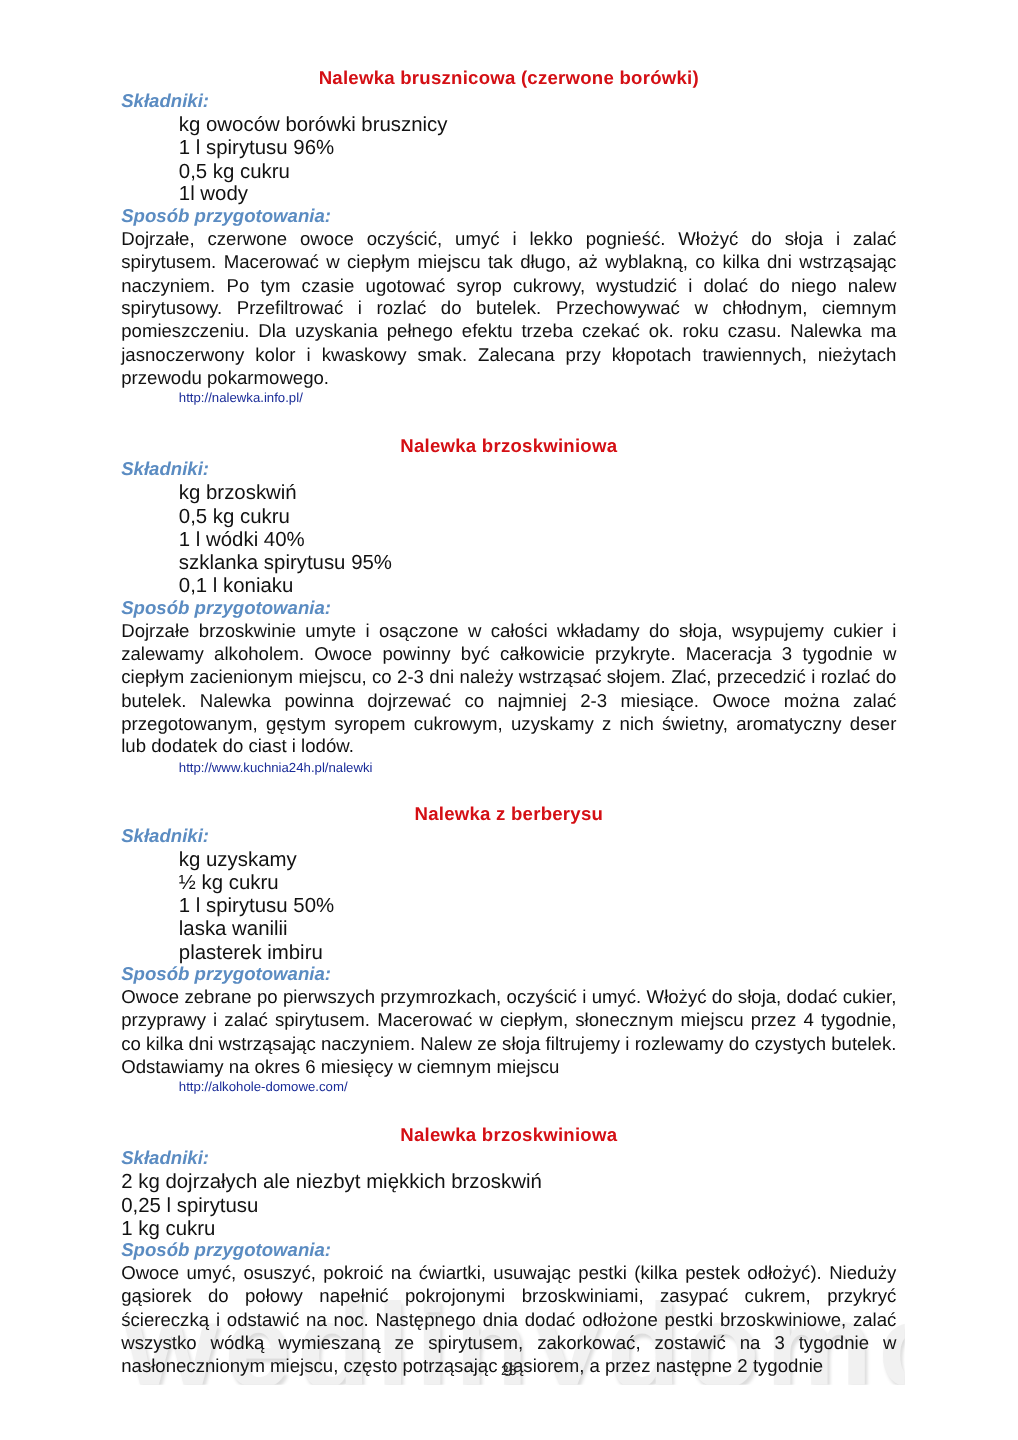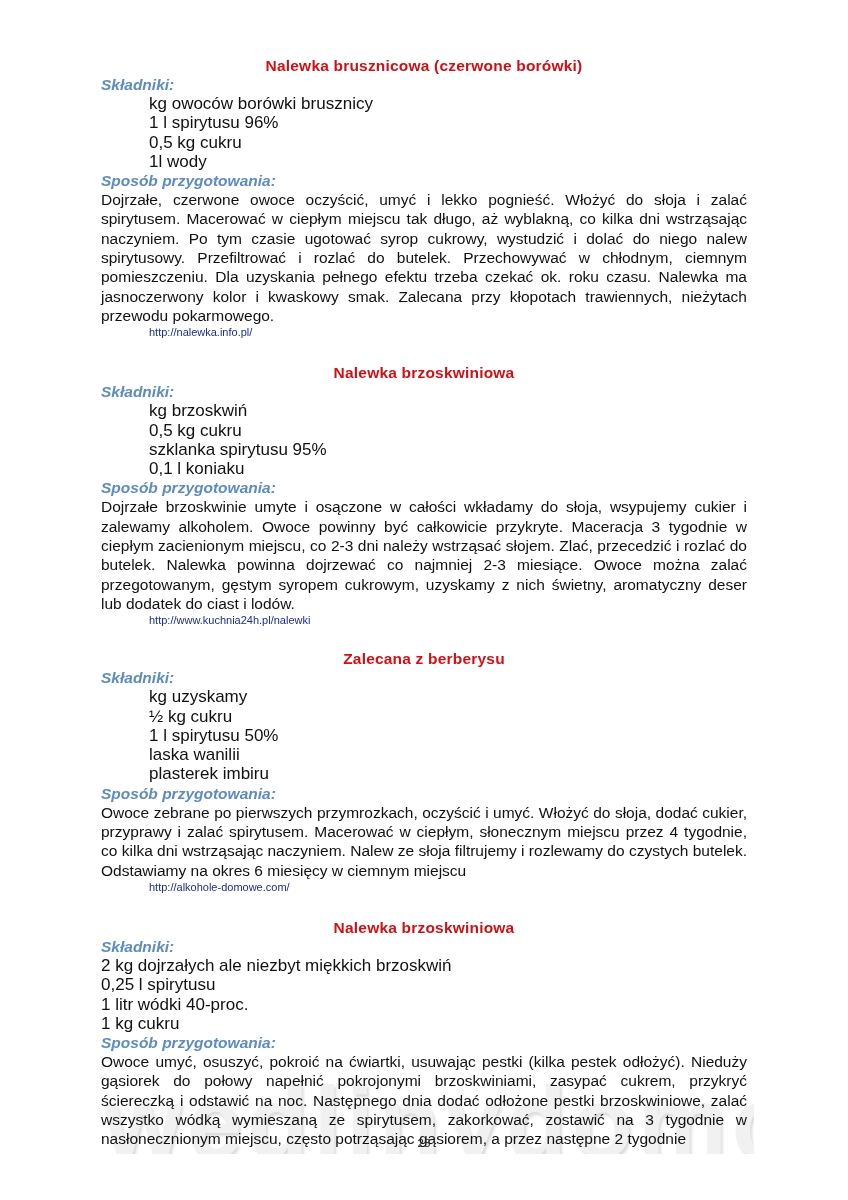"1 l wódki 40%" li { html: none -> <li>1 l wódki 40%</li> }
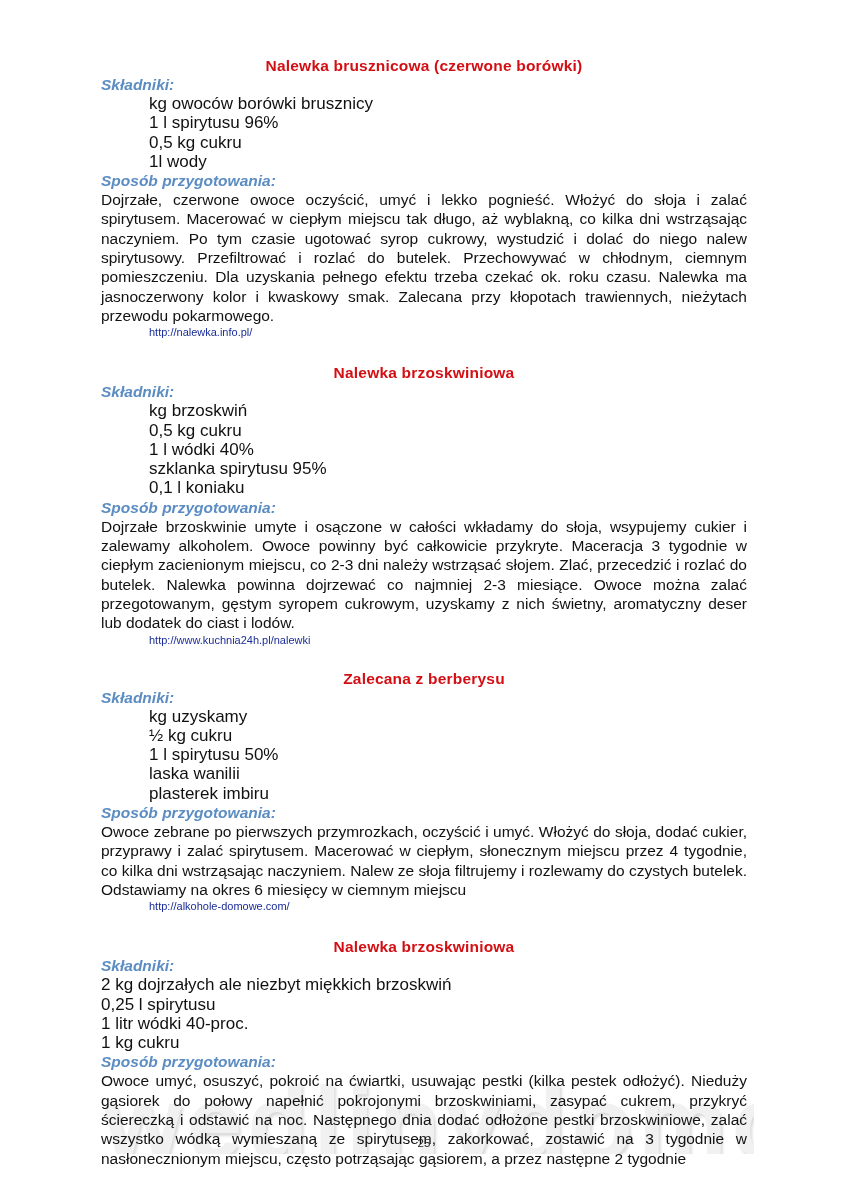"Zalecana z berberysu" h2.recipe-title { text: Zalecana -> Nalewka }
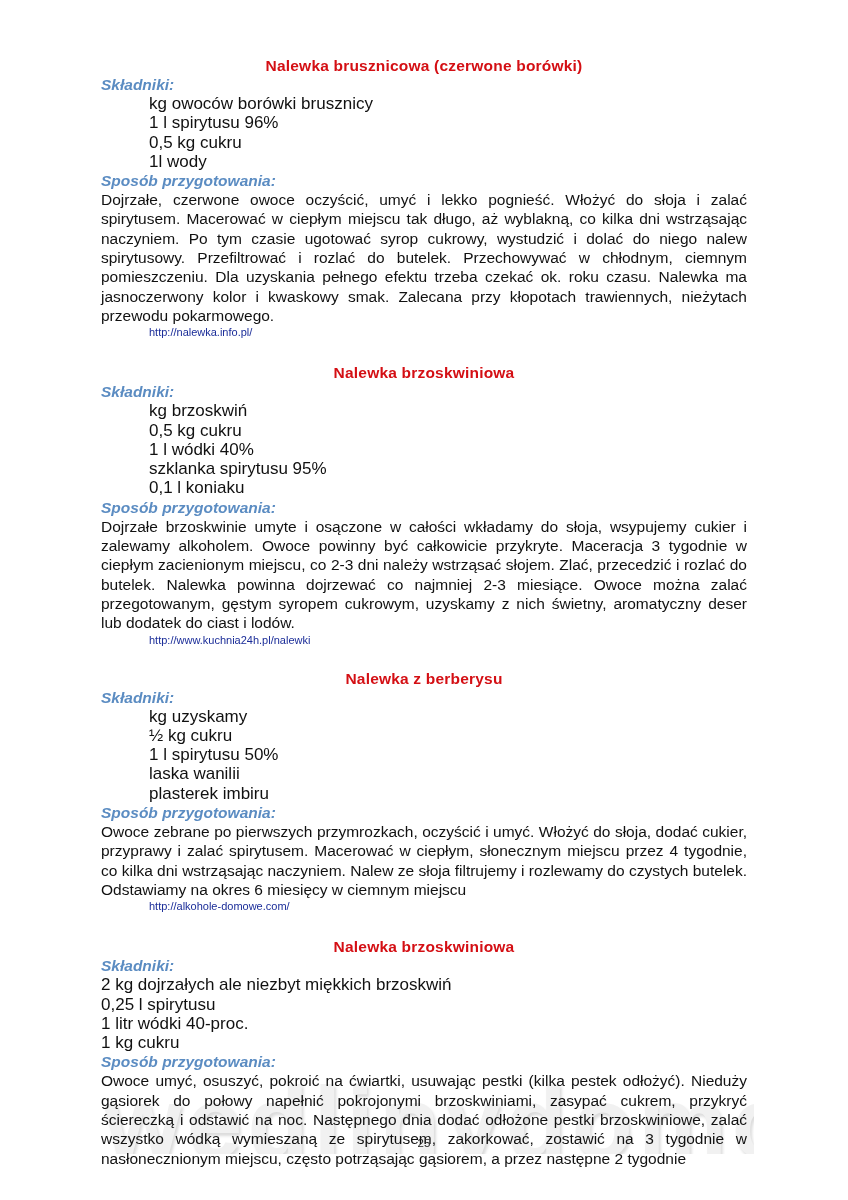"1 litr wódki 40-proc." li { html: <li>1 litr wódki 40-proc.</li> -> none }
